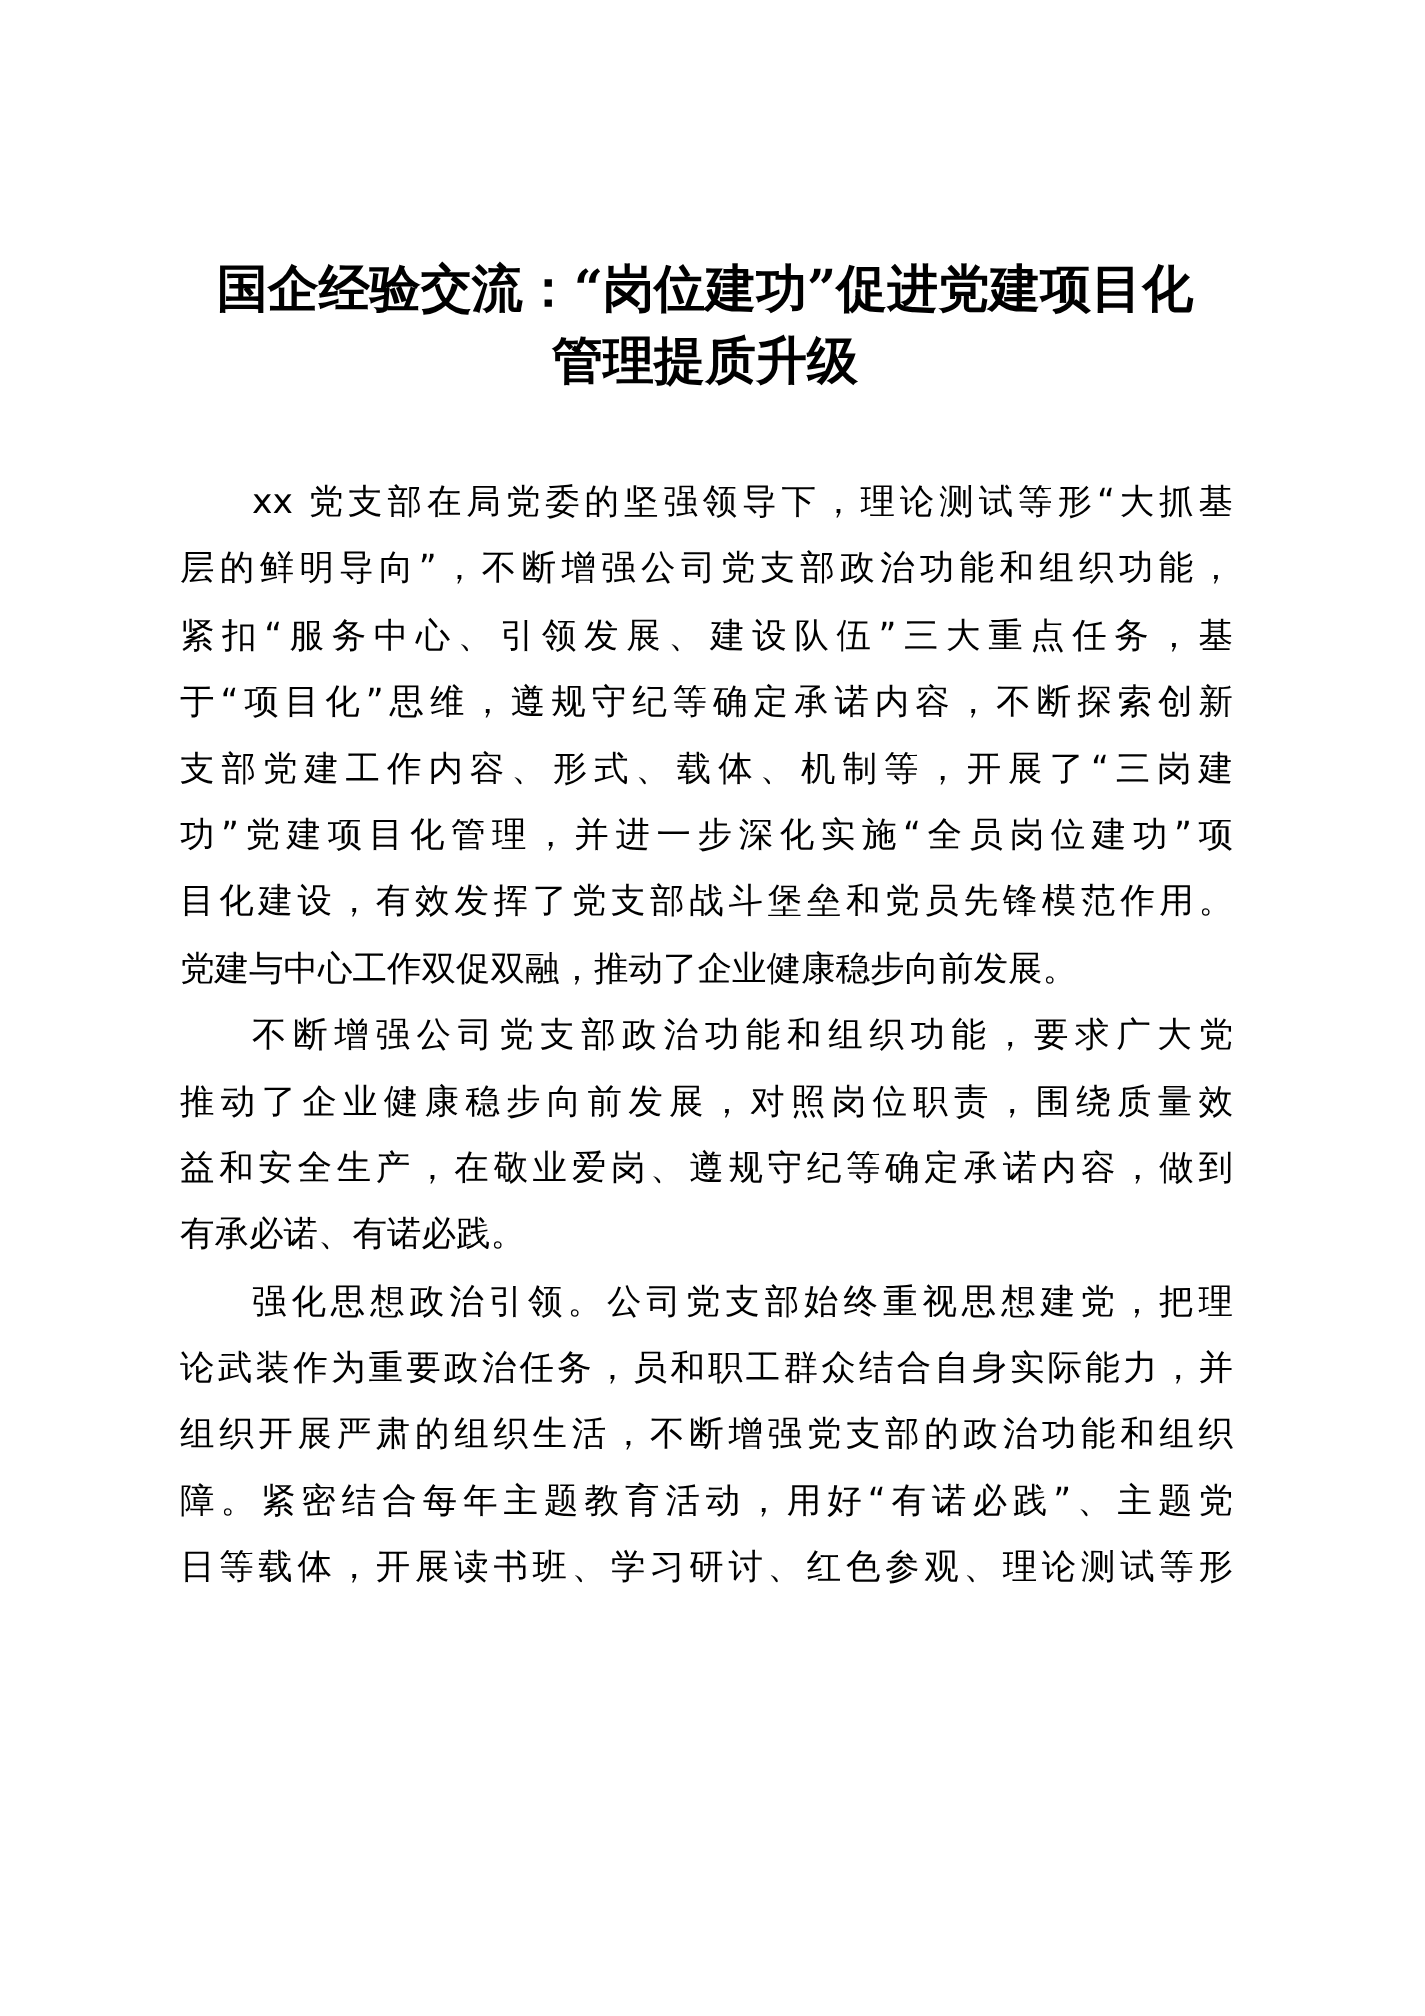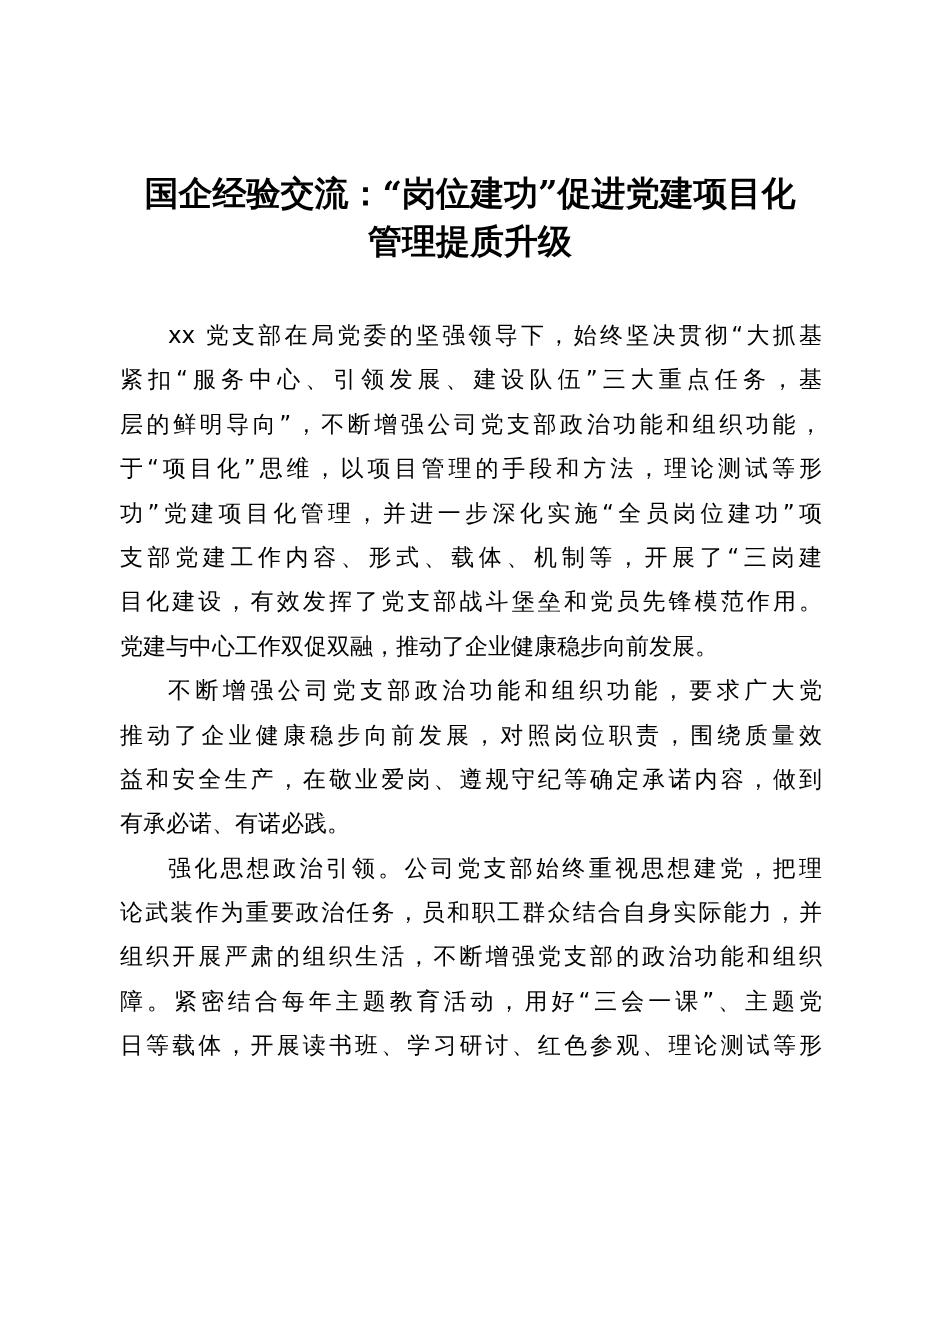"xx 党支部在局党委的坚强领导下，始终坚决贯彻“大抓基" span.line-row { text: 始终坚决贯彻 -> 理论测试等形 }
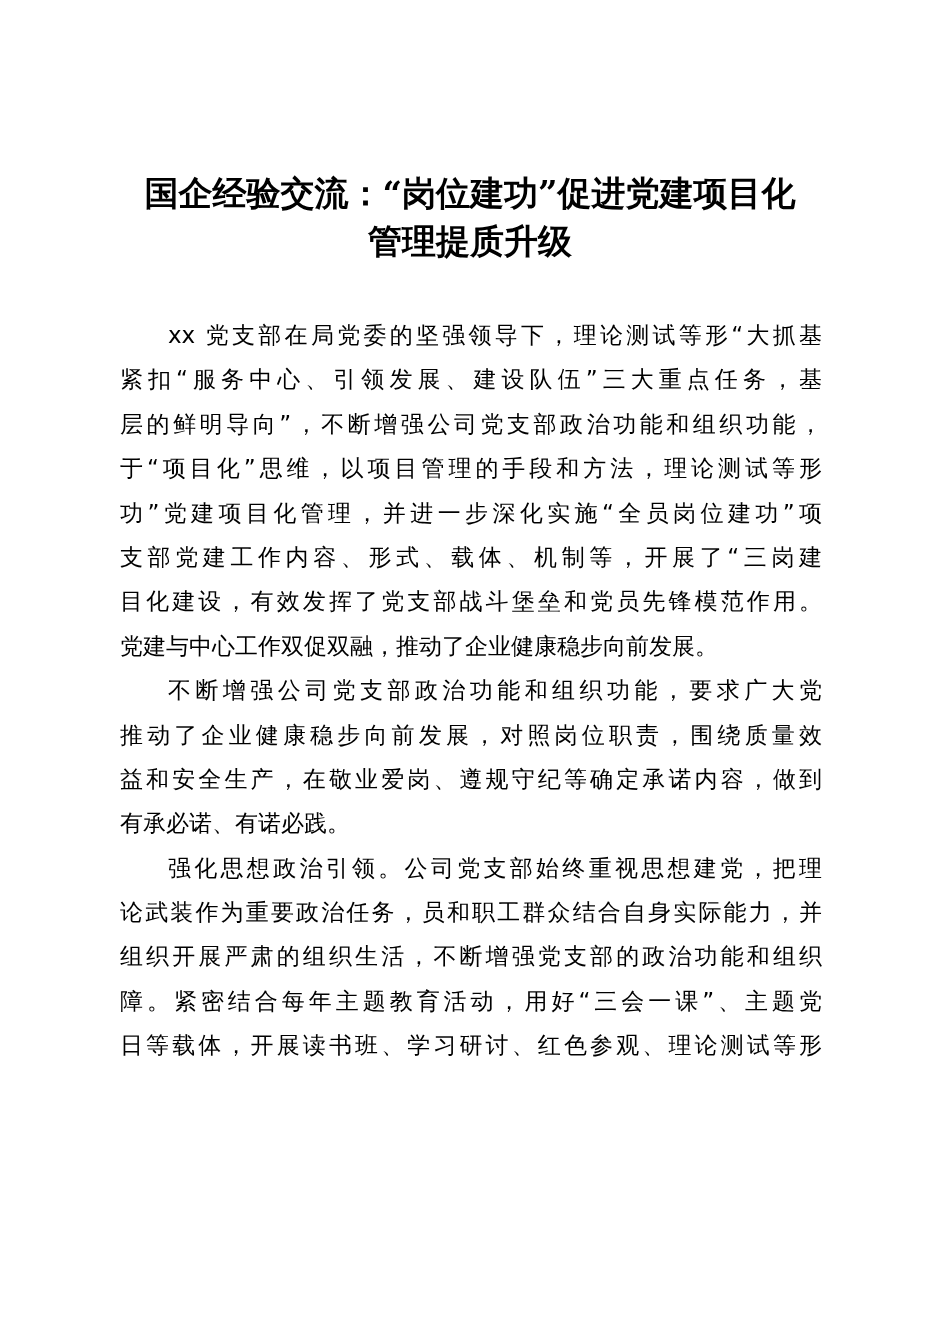"紧扣“服务中心、引领发展、建设队伍”三大重点任务，基" span.line-row { order: before "层的鲜明导向”，不断增强公司党支部政治功能和组织功能，" -> after "层的鲜明导向”，不断增强公司党支部政治功能和组织功能，" }
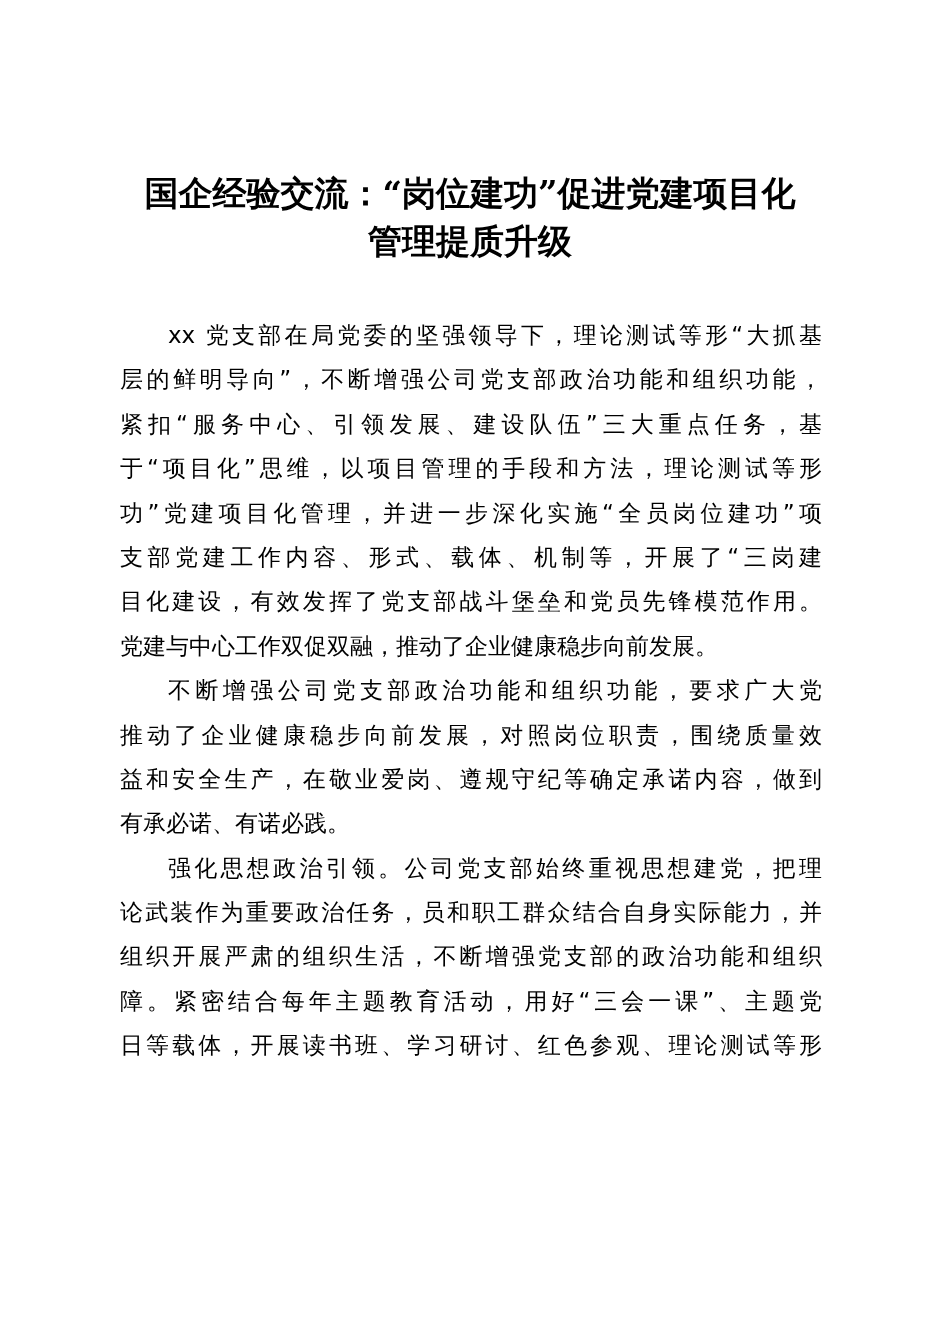"于“项目化”思维，以项目管理的手段和方法，理论测试等形" span.line-row { text: 以项目管理的手段和方法，理论测试等形 -> 遵规守纪等确定承诺内容，不断探索创新 }
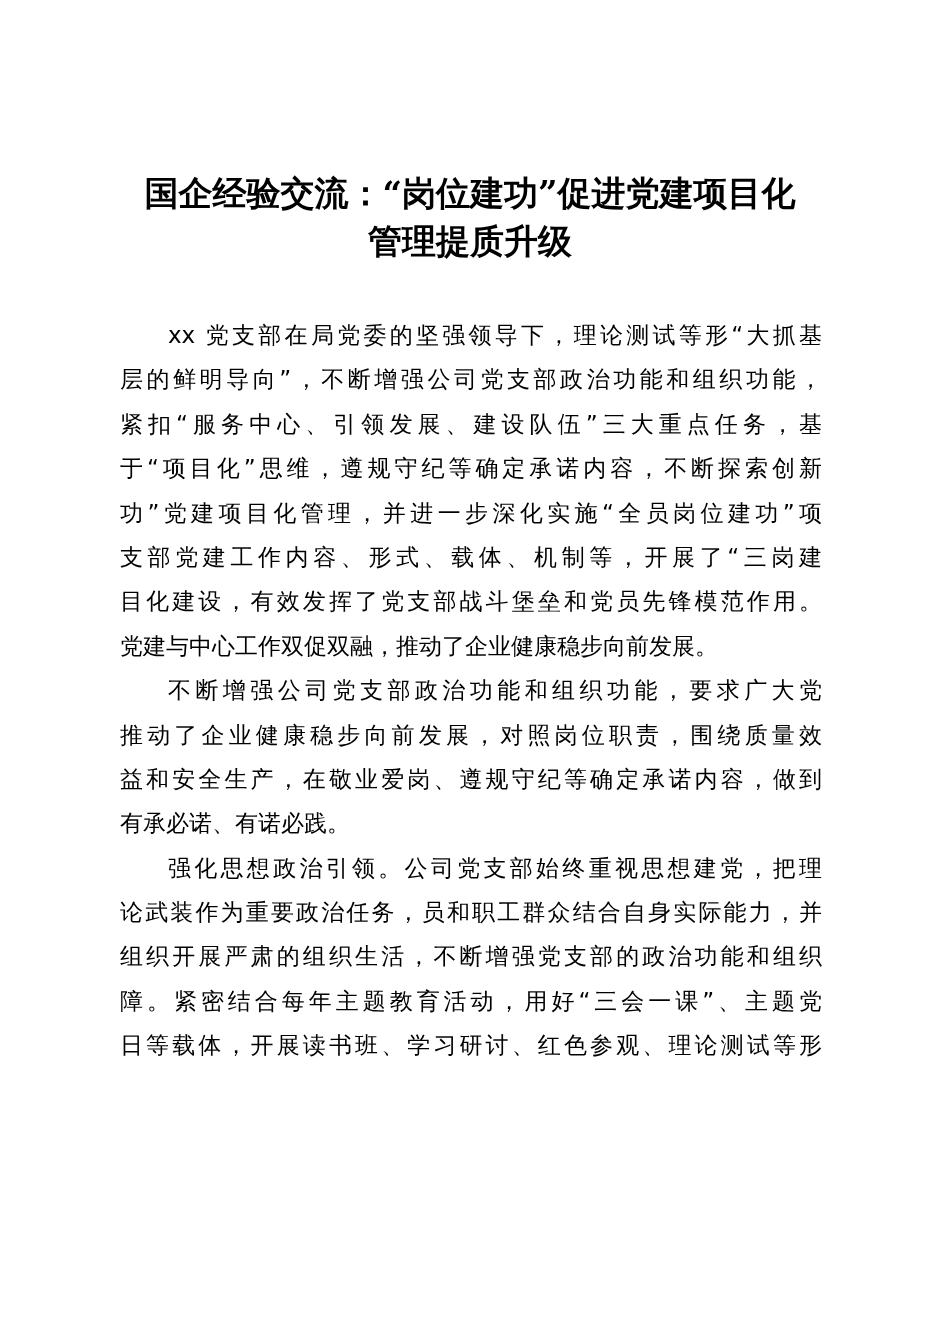"功”党建项目化管理，并进一步深化实施“全员岗位建功”项" span.line-row { order: before "支部党建工作内容、形式、载体、机制等，开展了“三岗建" -> after "支部党建工作内容、形式、载体、机制等，开展了“三岗建" }
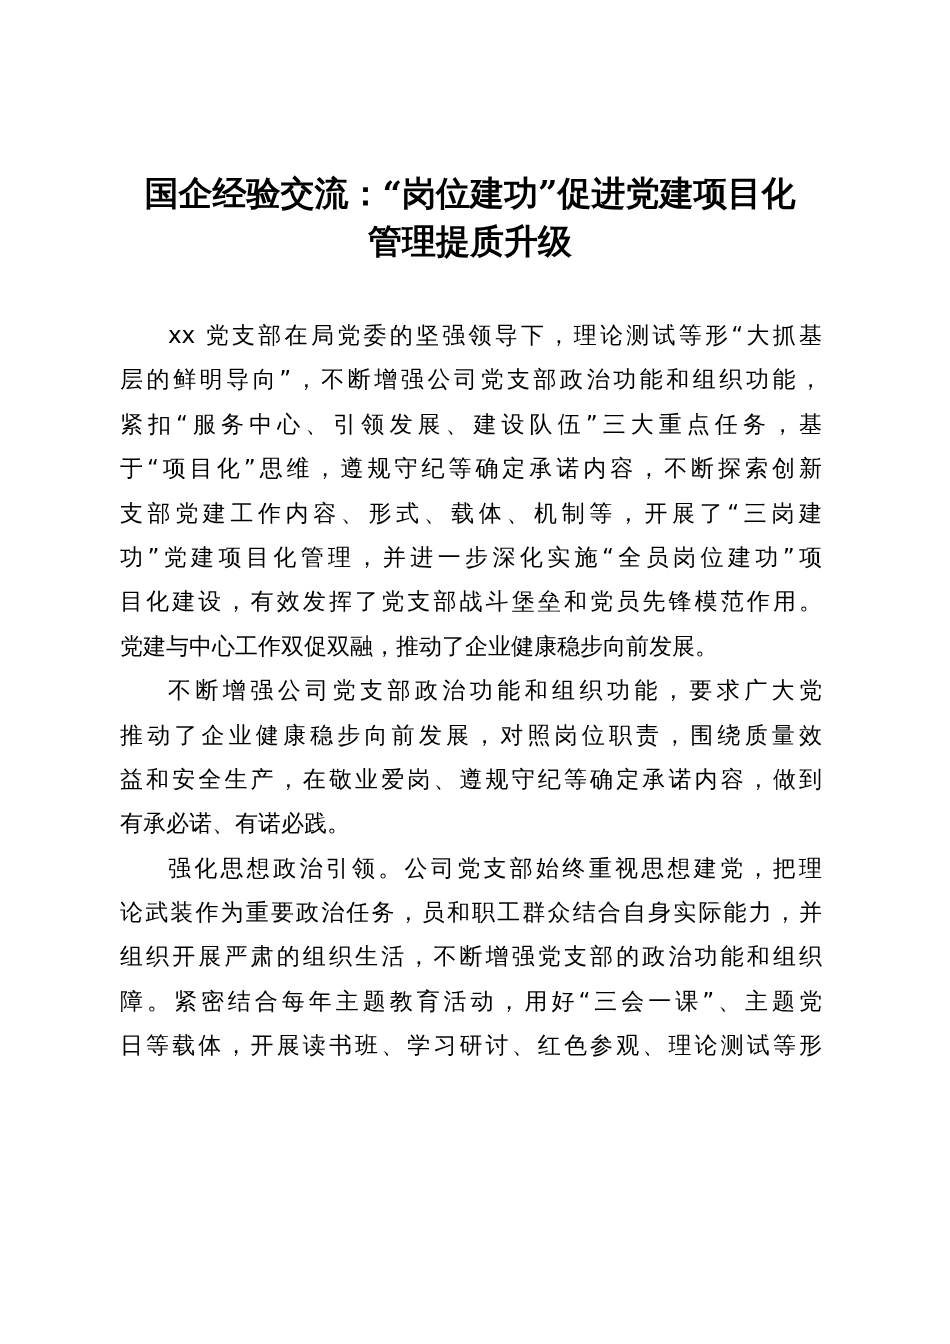"障。紧密结合每年主题教育活动，用好“三会一课”、主题党" span.line-row { text: 三会一课 -> 有诺必践 }
